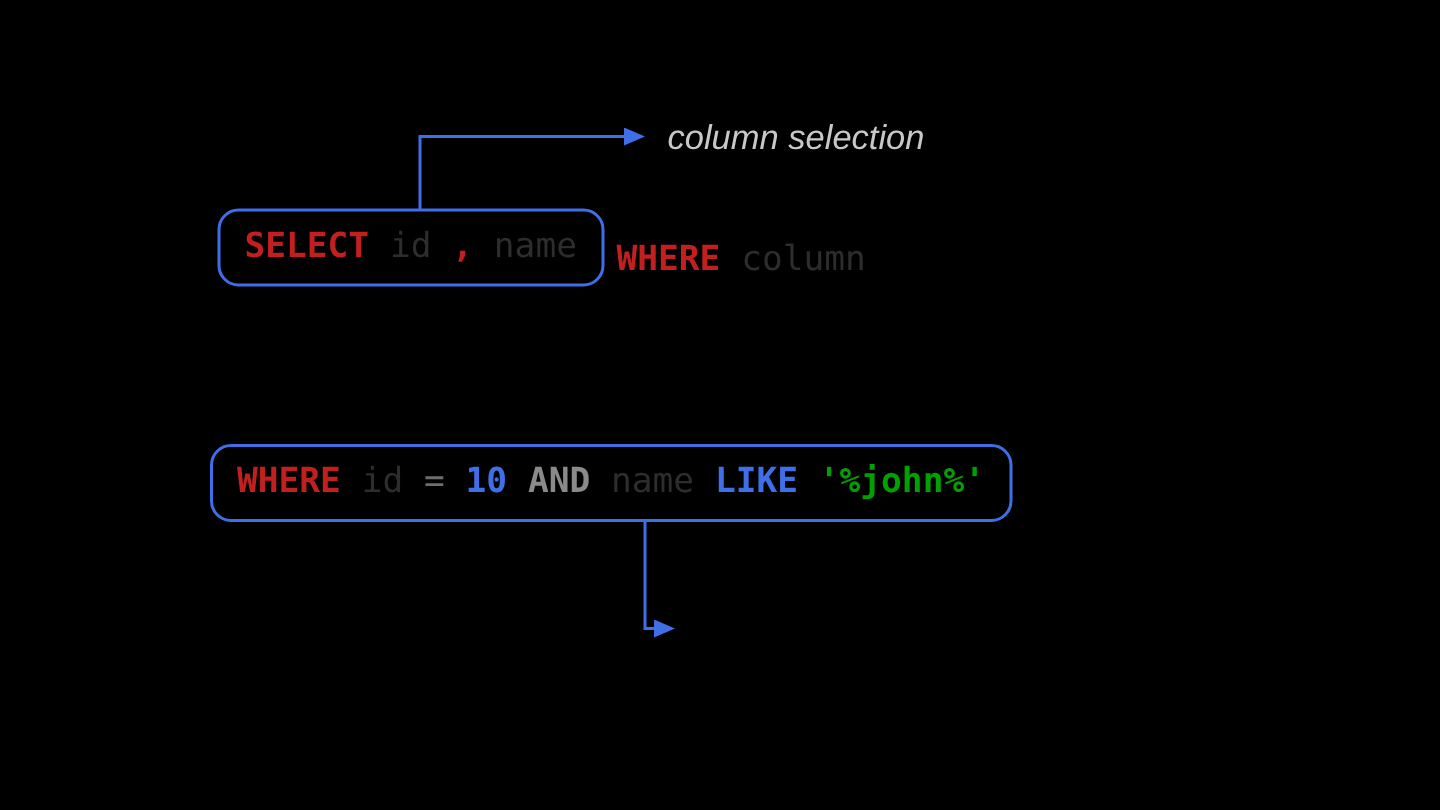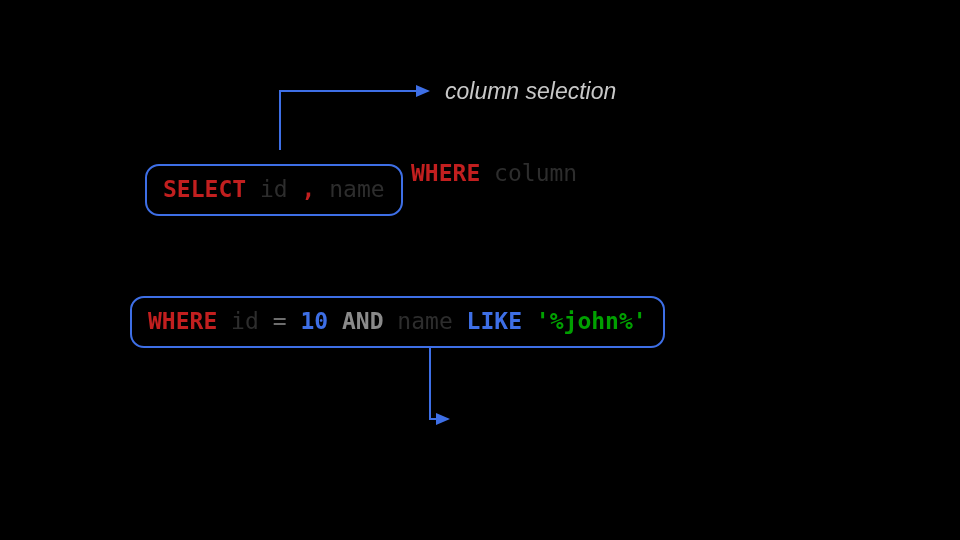"SELECT id , name" div.code-box { top: 164px -> 139px }
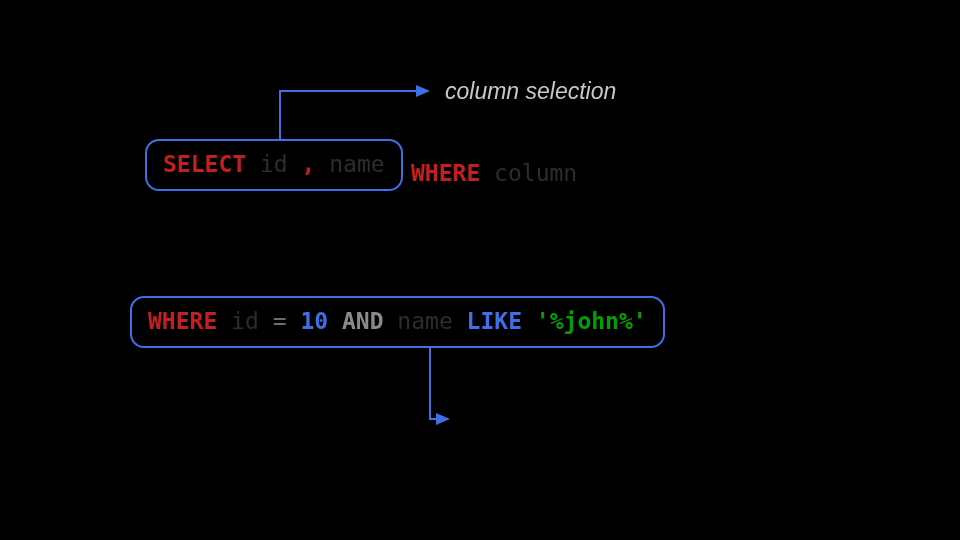"WHERE id = 10 AND" div.code-box { left: 130px -> 140px }
